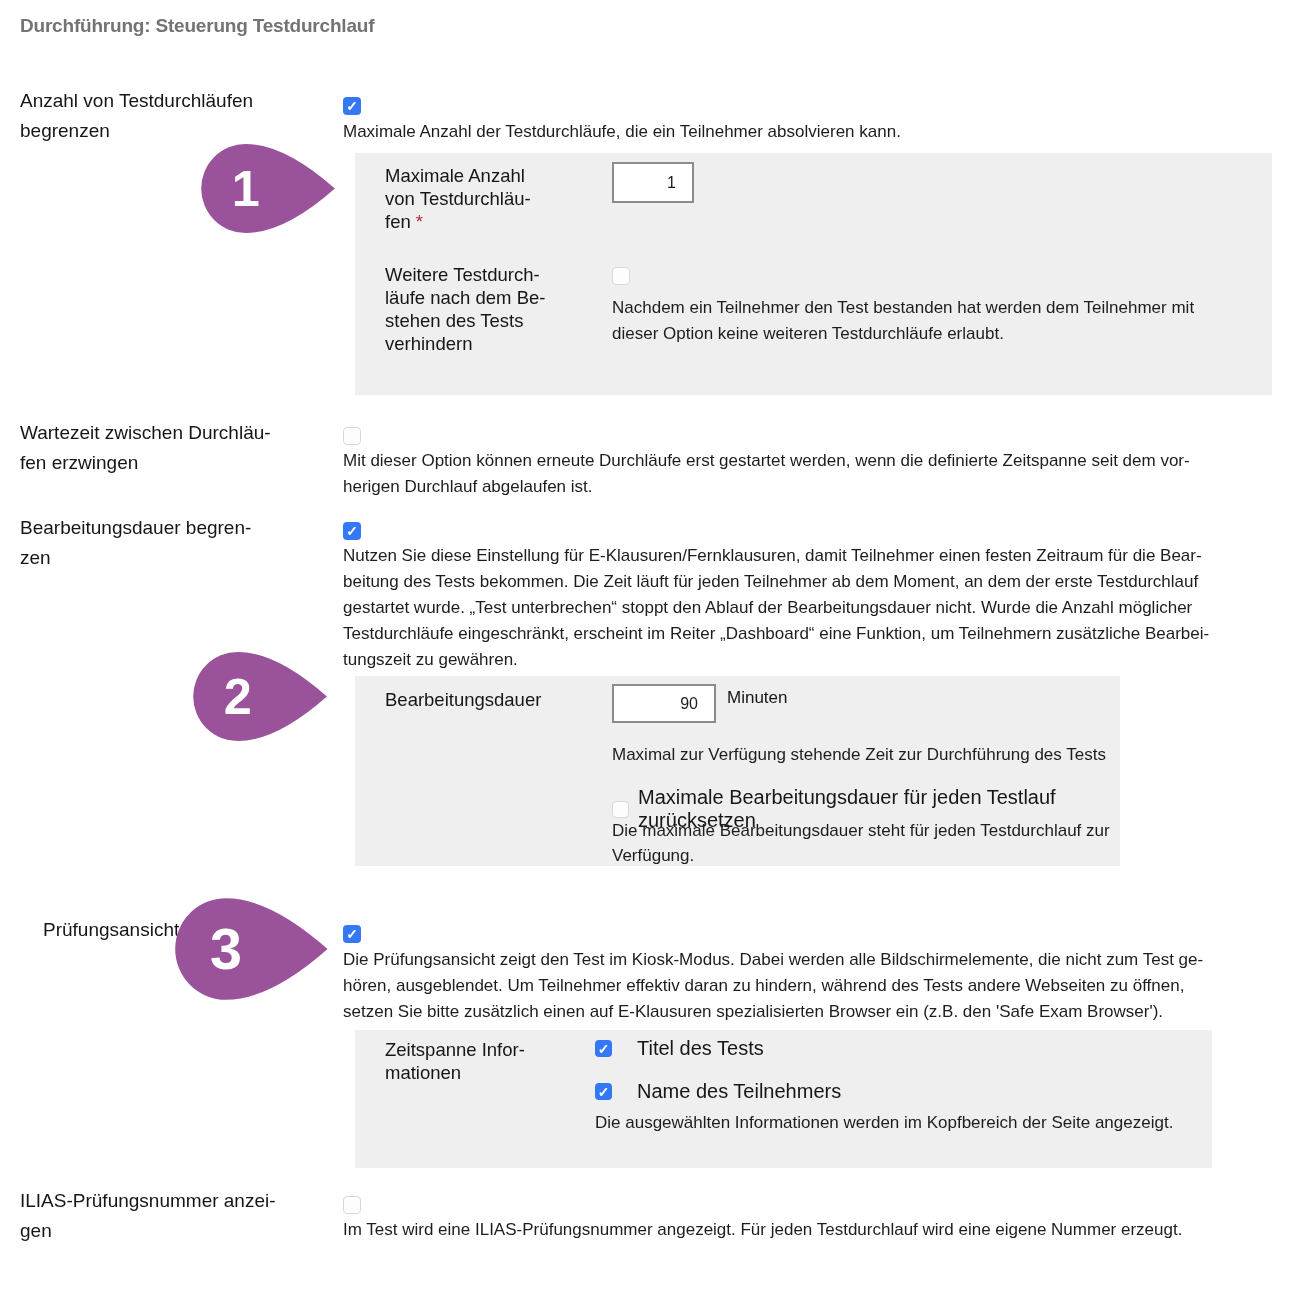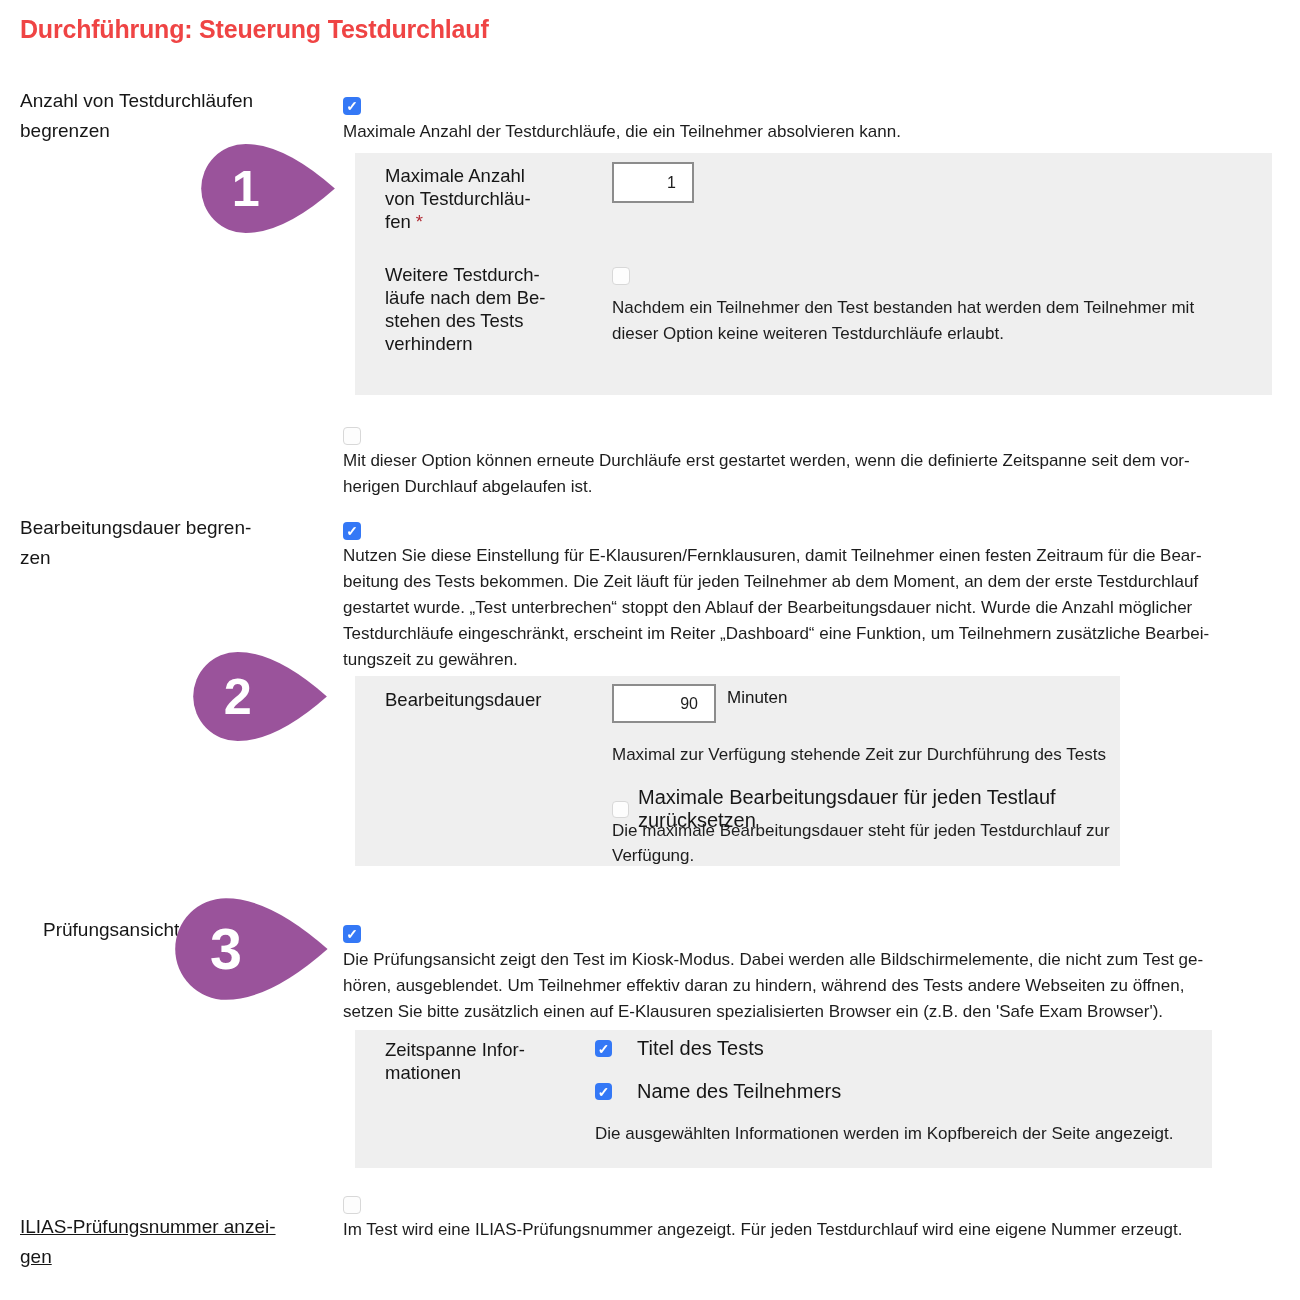"Durchführung: Steuerung Testdurchlauf" .title { color: #ef4444 -> #737373; font-size: 25px -> 19px }
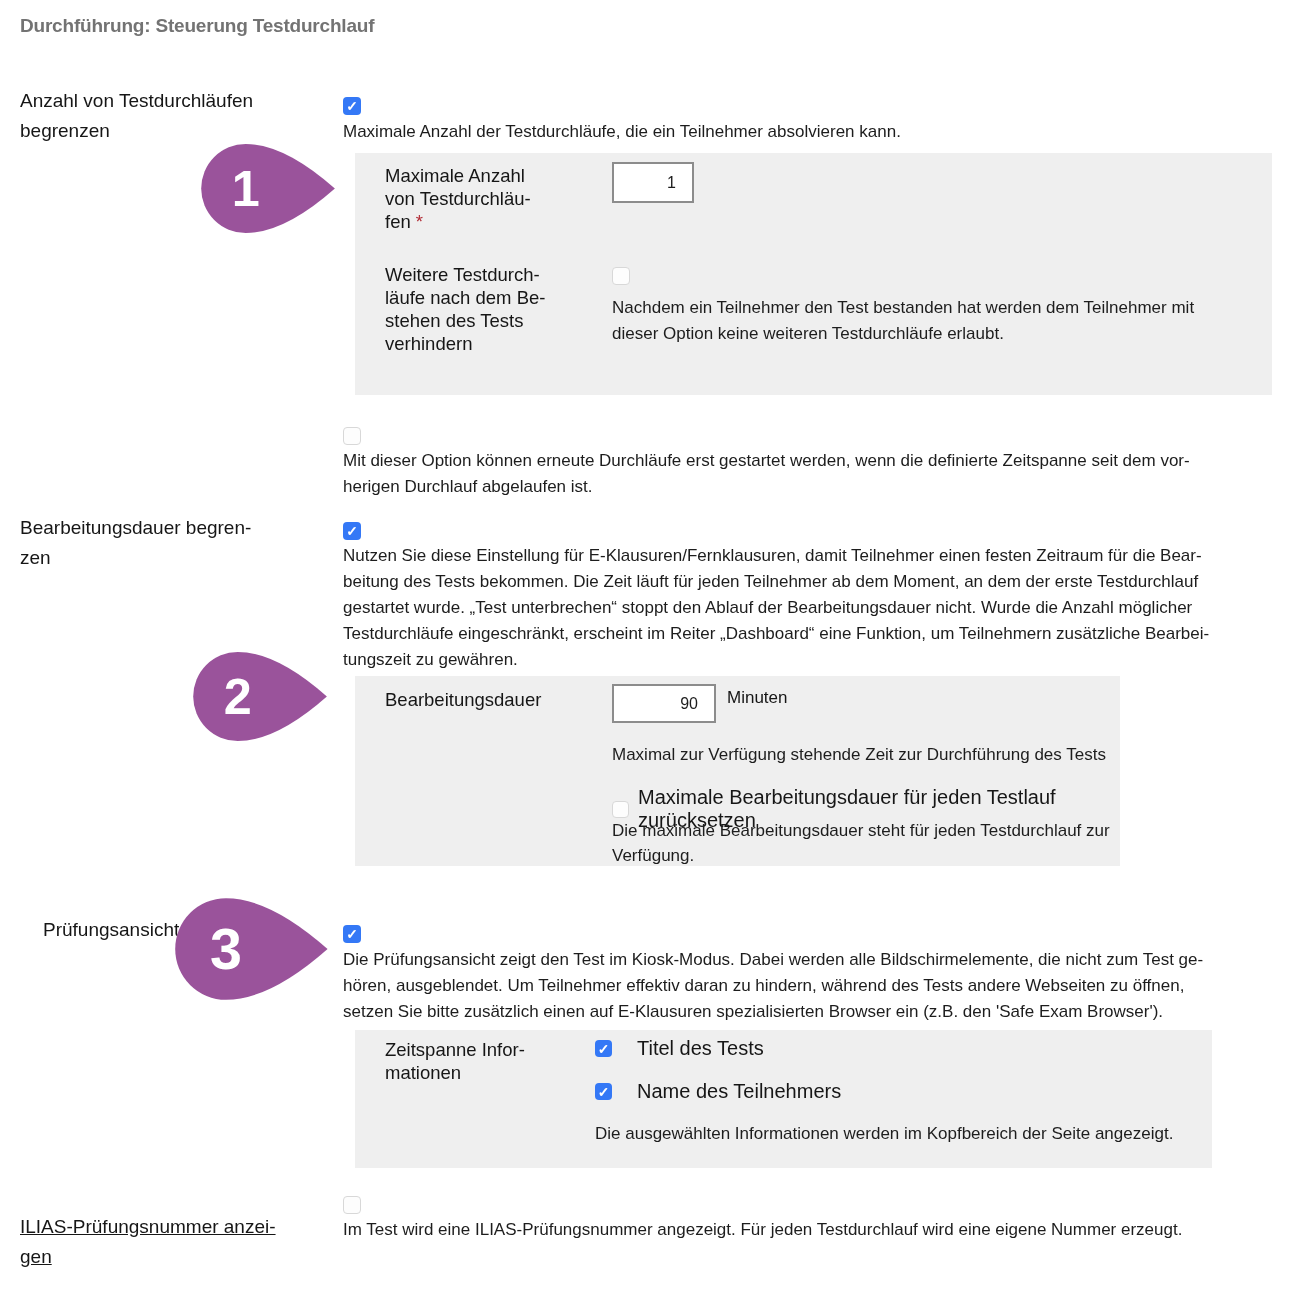"Wartezeit zwischen Durchläu-" div.flabel { html: none -> <div>Wartezeit zwischen Durchläu- fen erzwingen</div> }
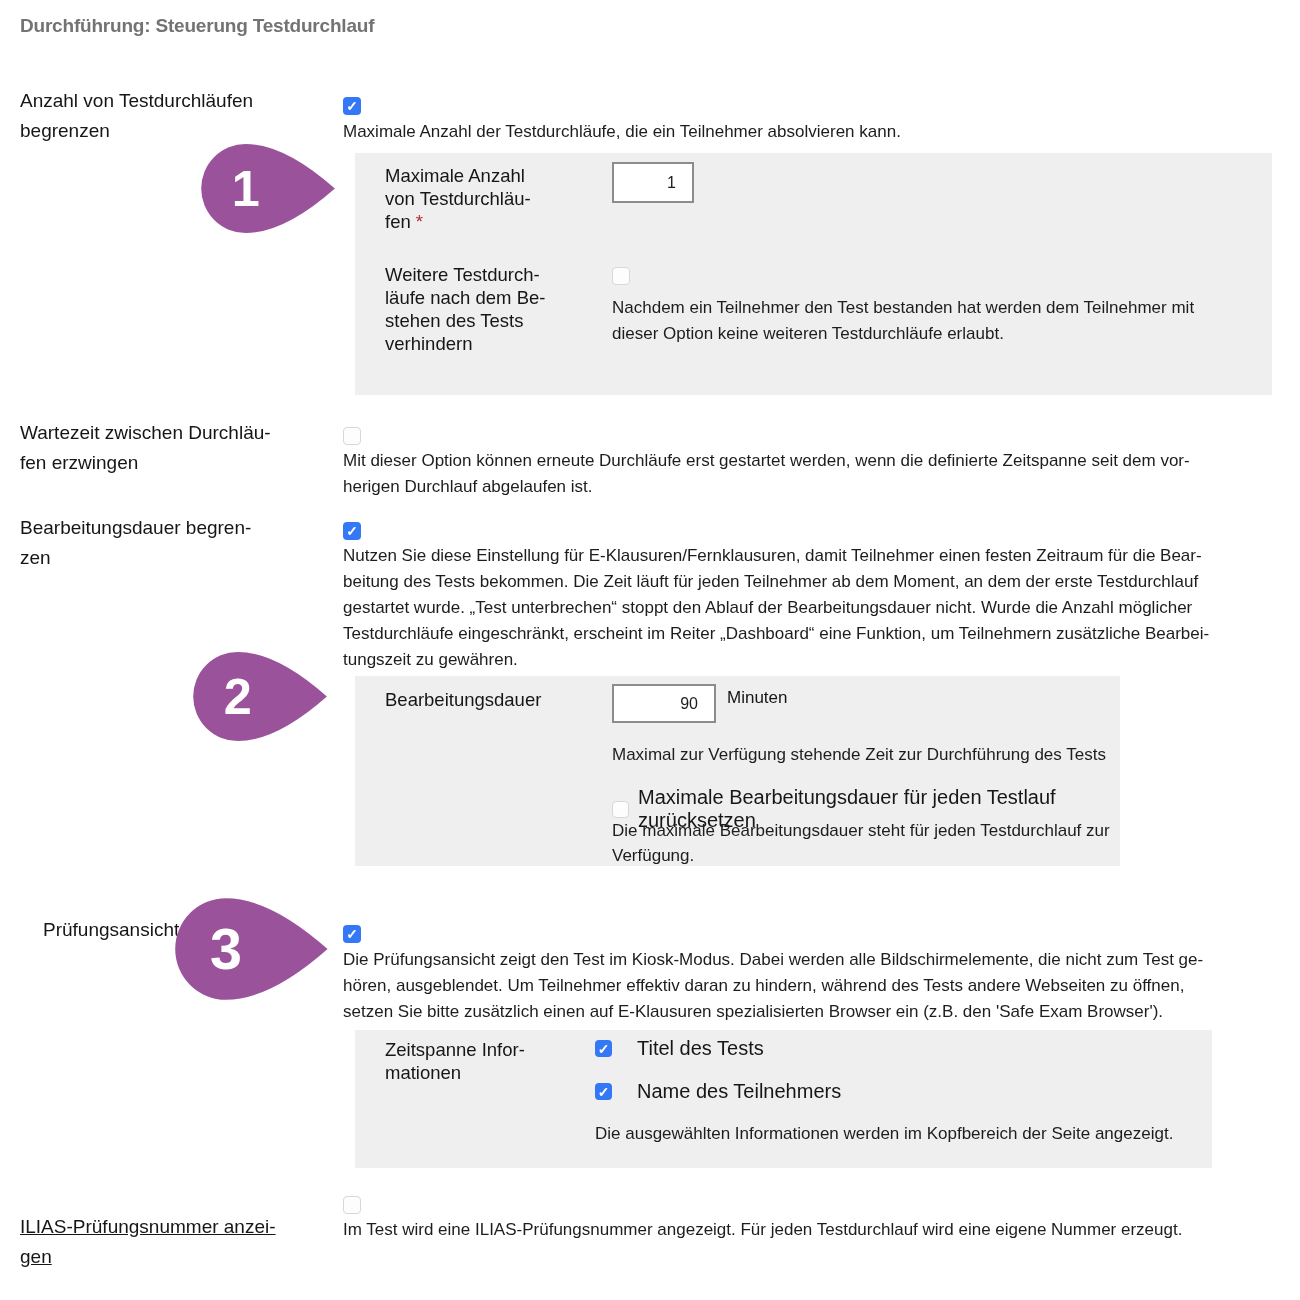"Die ausgewählten Informationen werden im" div.hint { top: 91px -> 80px }
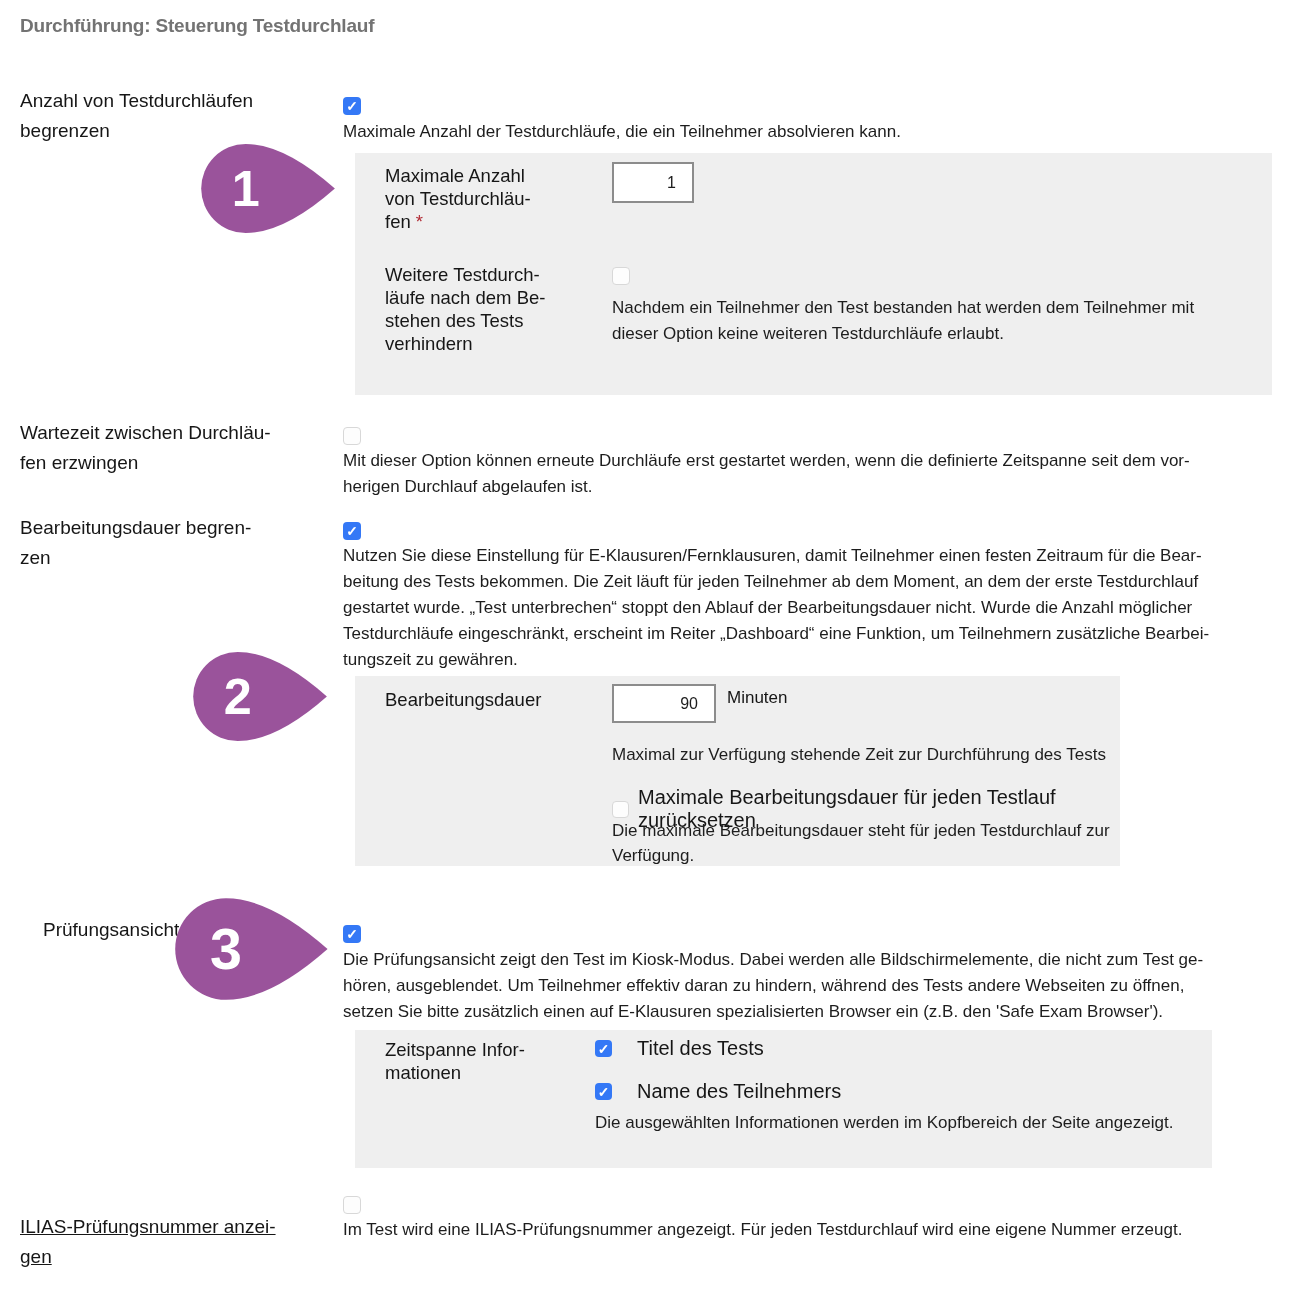"ILIAS-Prüfungsnummer anzei-" div.flabel { text-decoration: underline -> none; top: 1212px -> 1186px }
